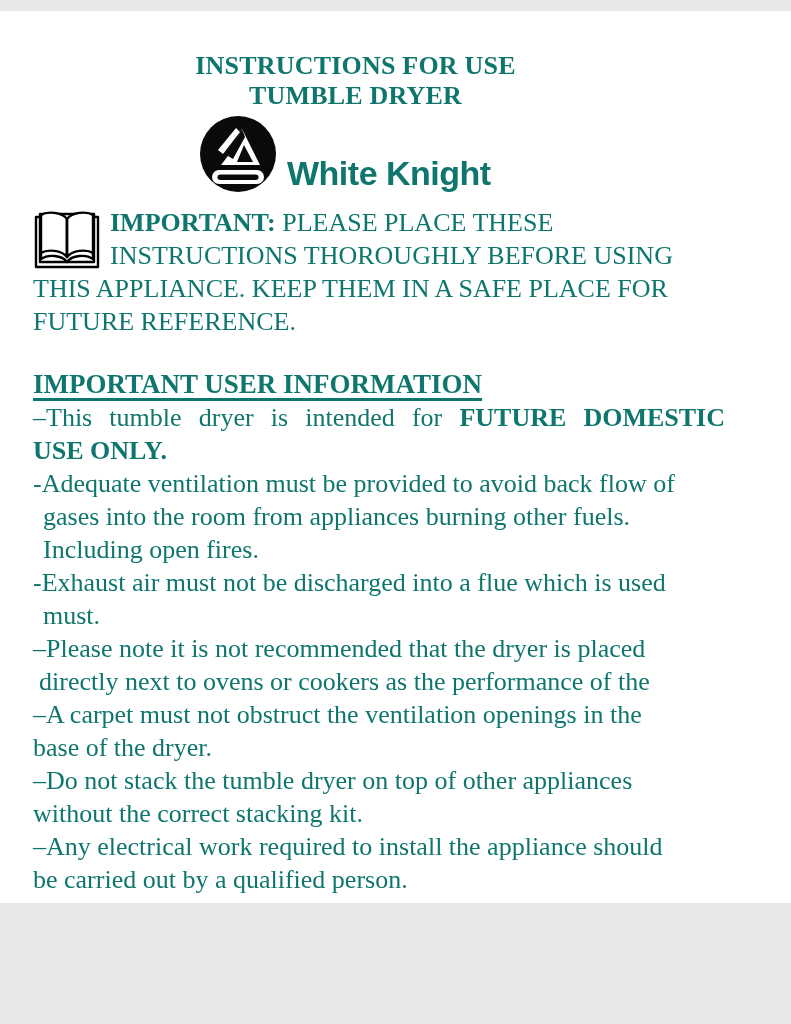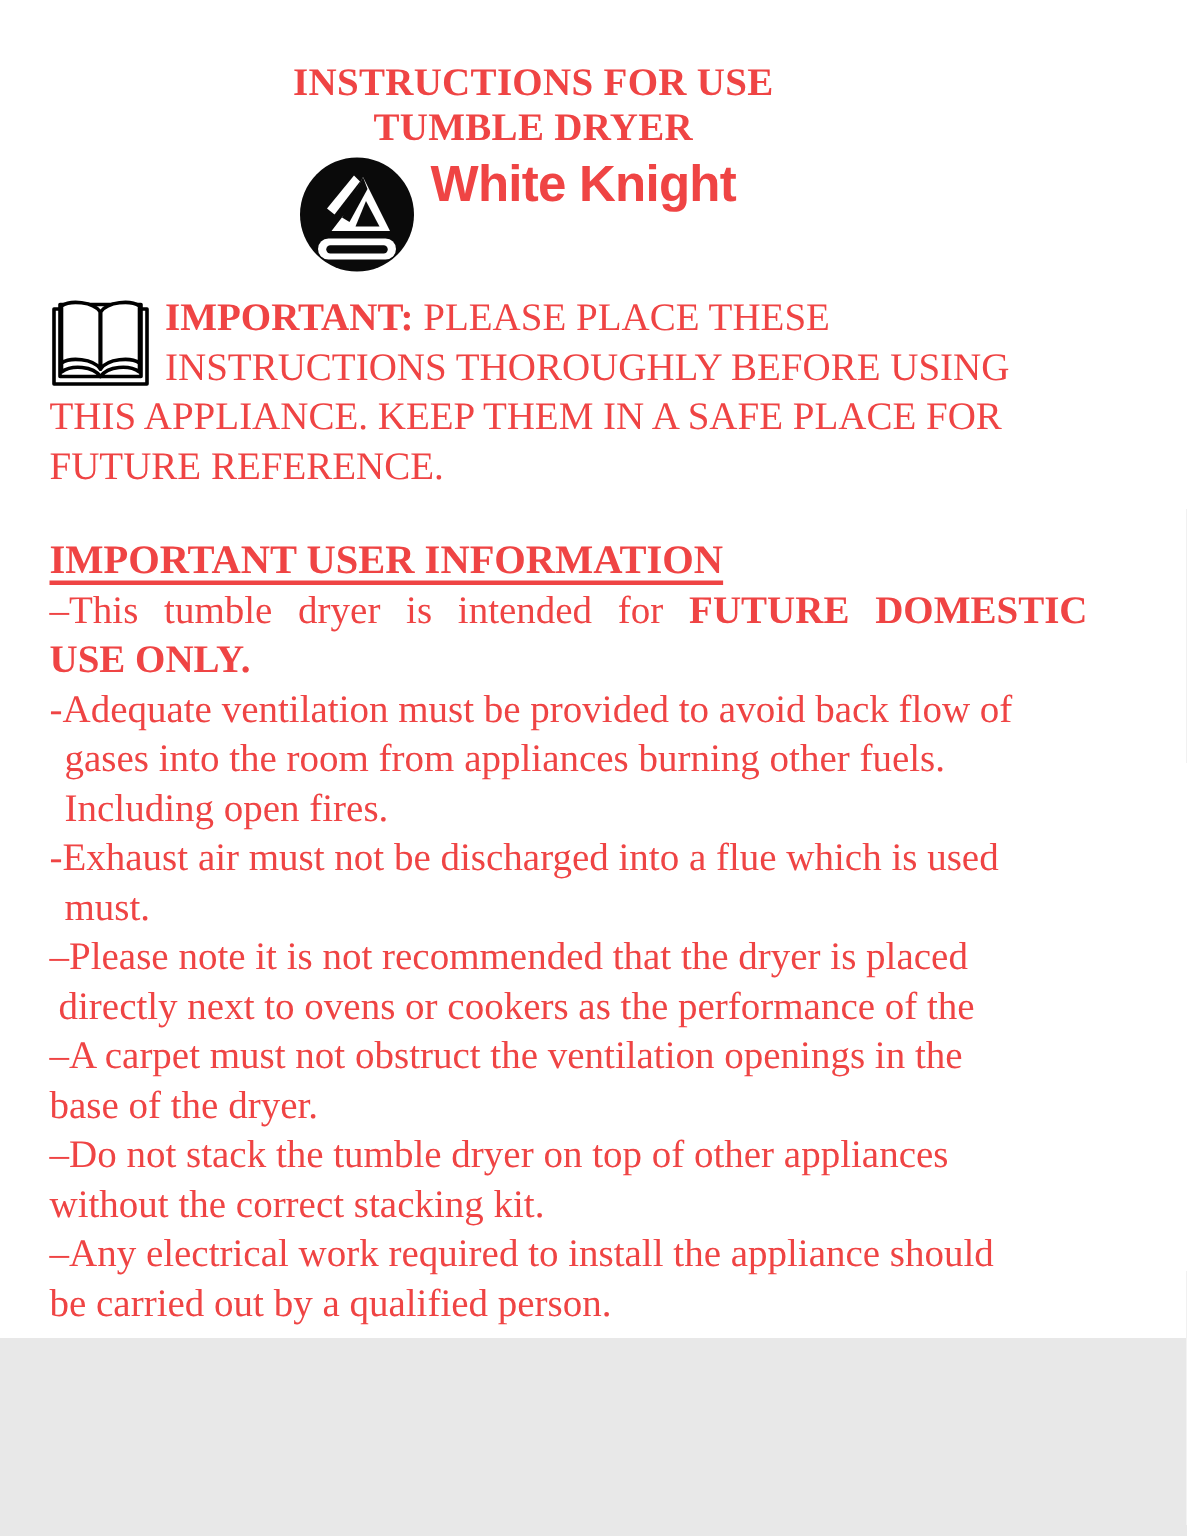"INSTRUCTIONS FOR USE" .page { color: #ef4444 -> #0f766e; margin: 0 auto -> 11px auto }
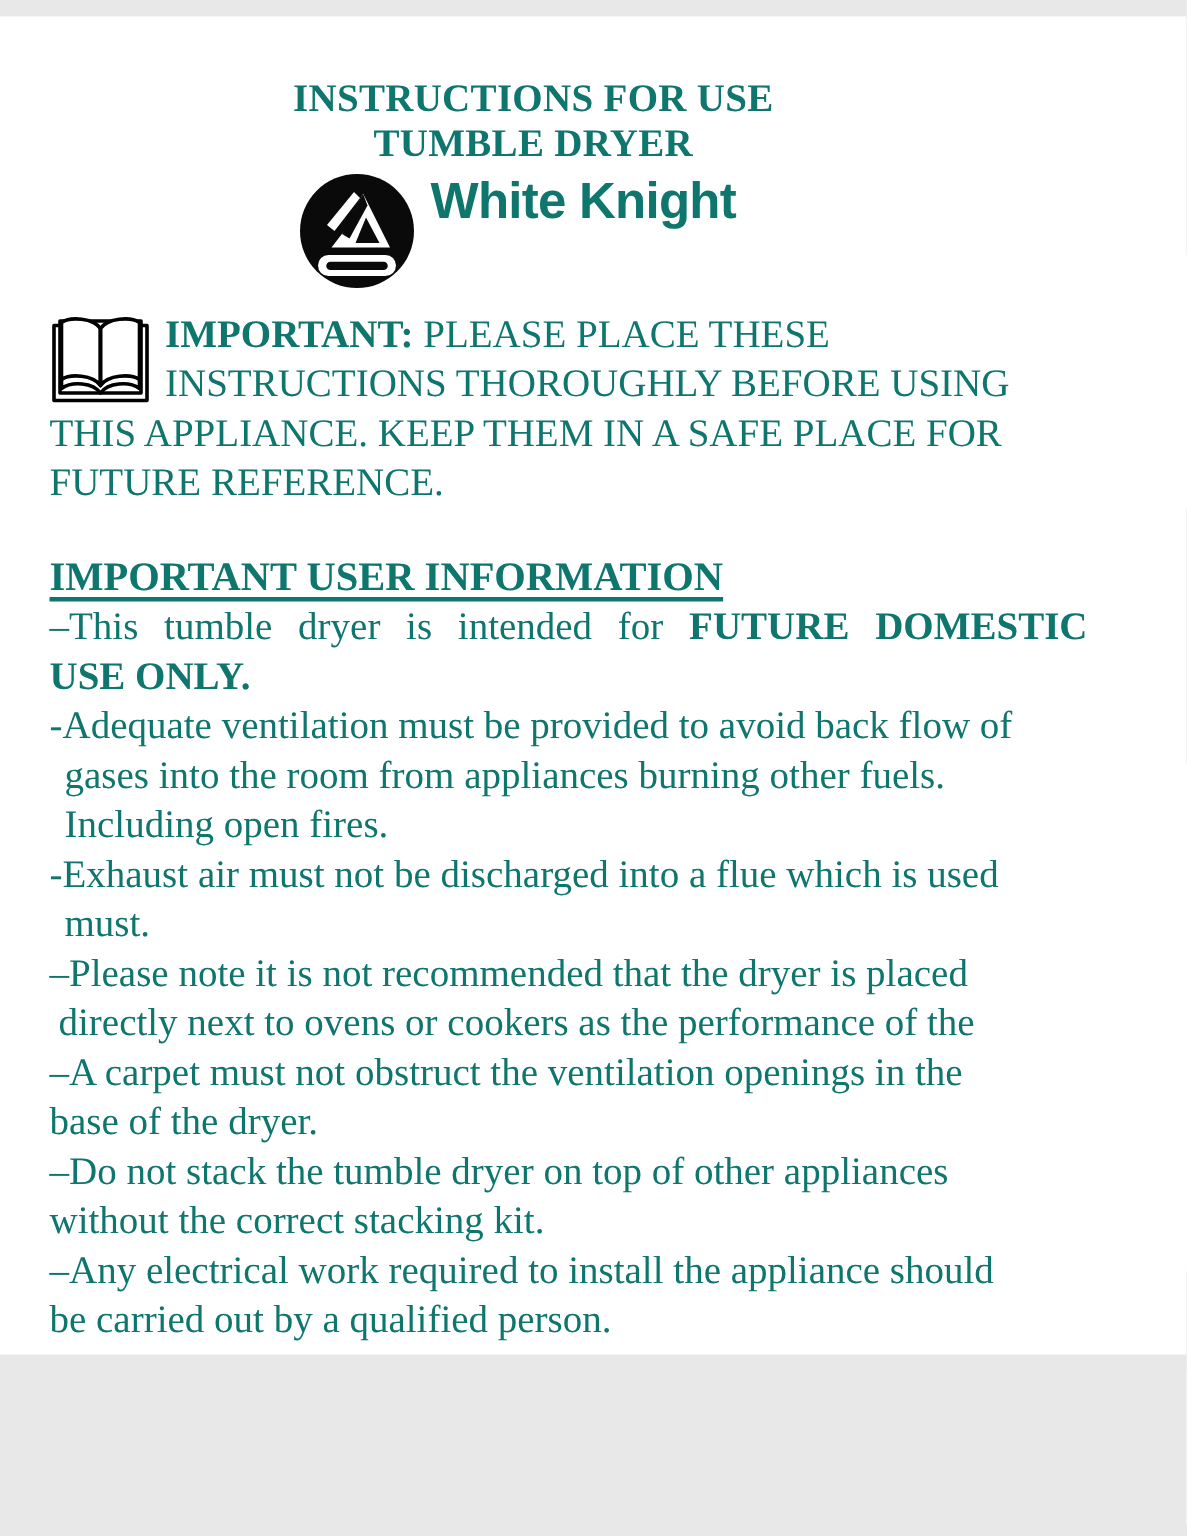"White Knight" .logo-row { align-items: flex-start -> flex-end }
